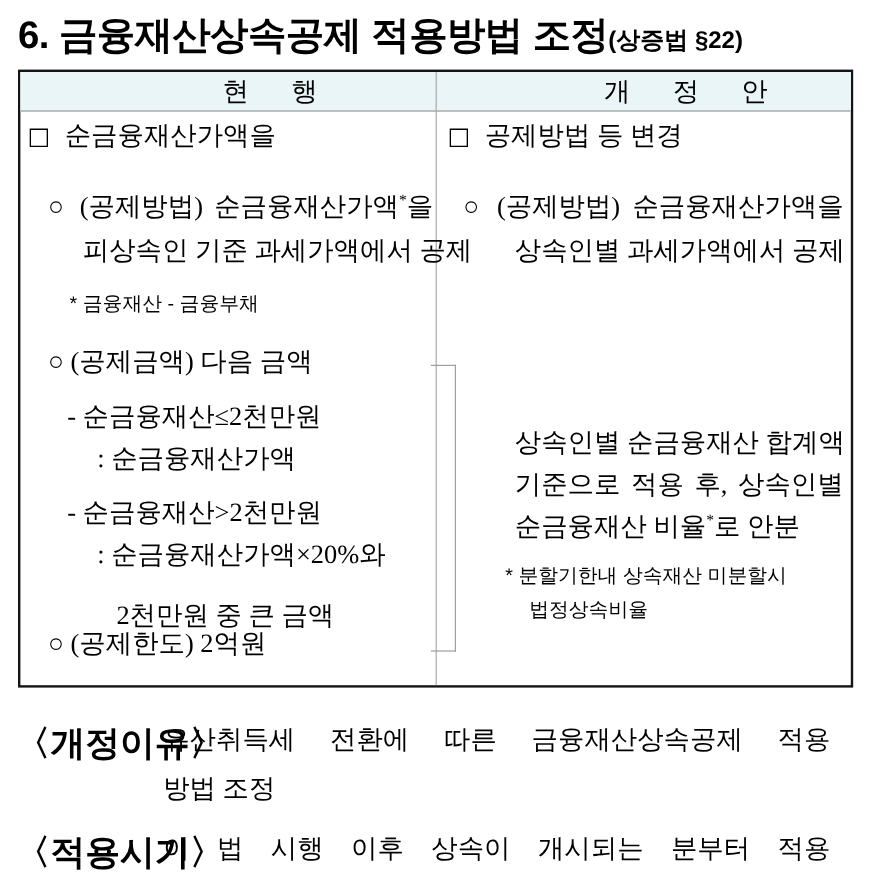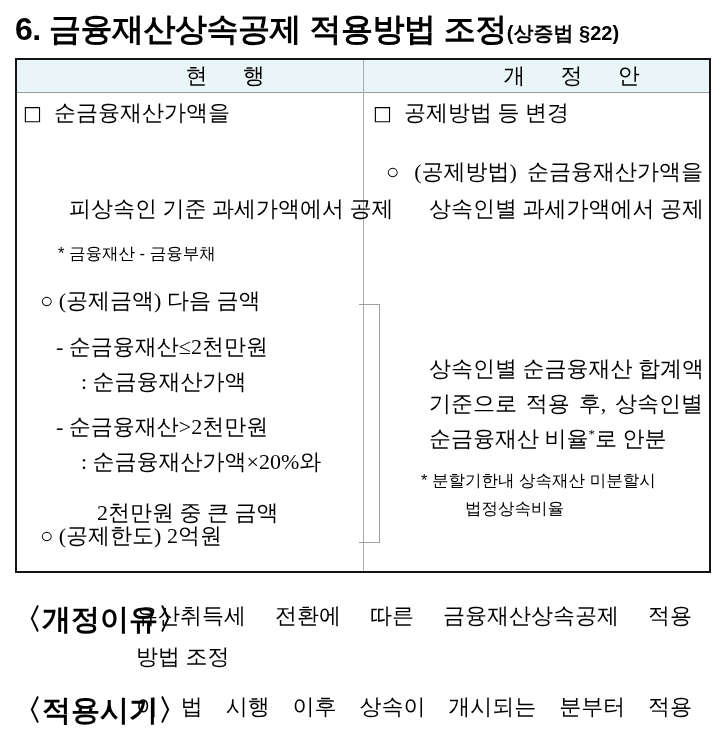"○ (공제방법) 순금융재산가액*을" div.line { html: none -> <div> <span>○ (공제방법) 순금융재산가액</span><span>*</span><span>을</span> </div> }
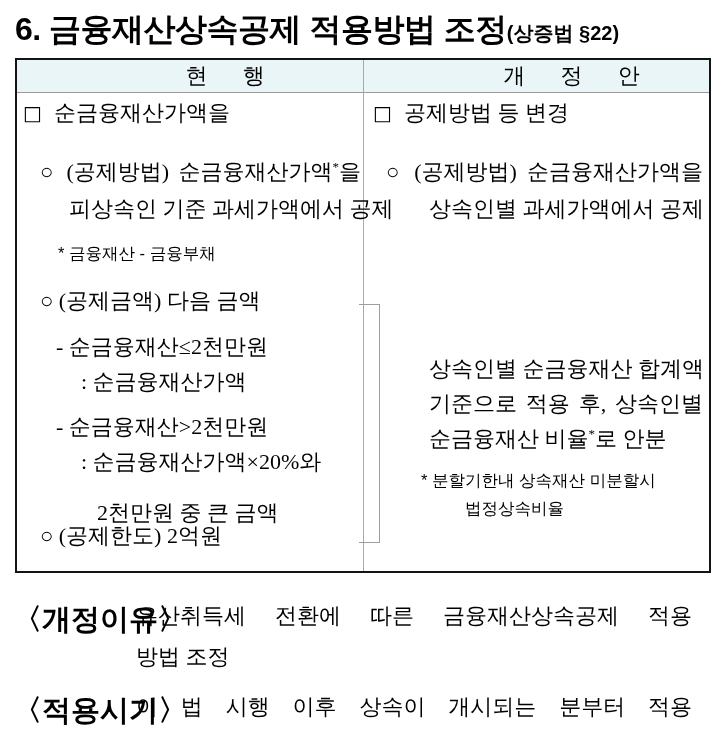"법정상속비율" div.line { left: 448px -> 424px }
